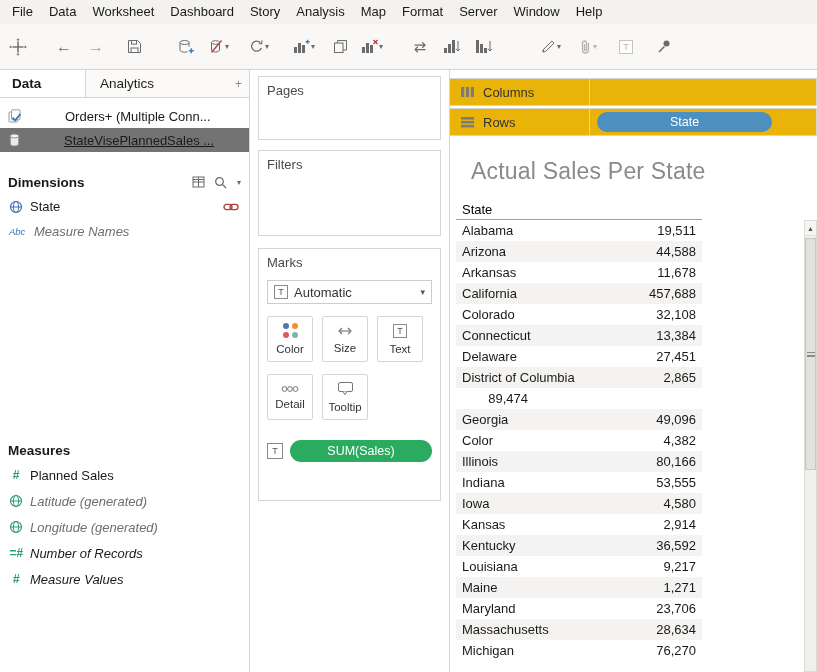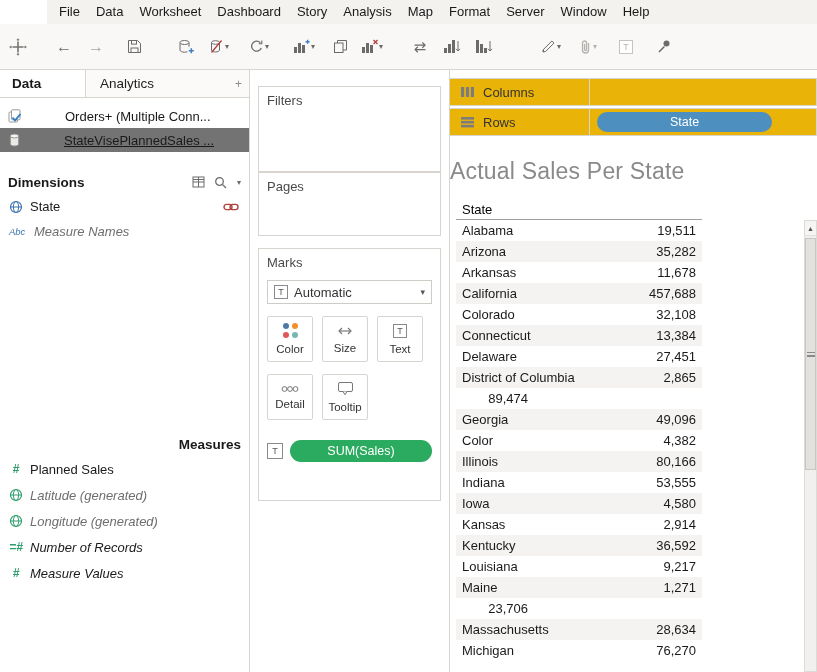"File" .menubar { margin-left: 47px -> none }
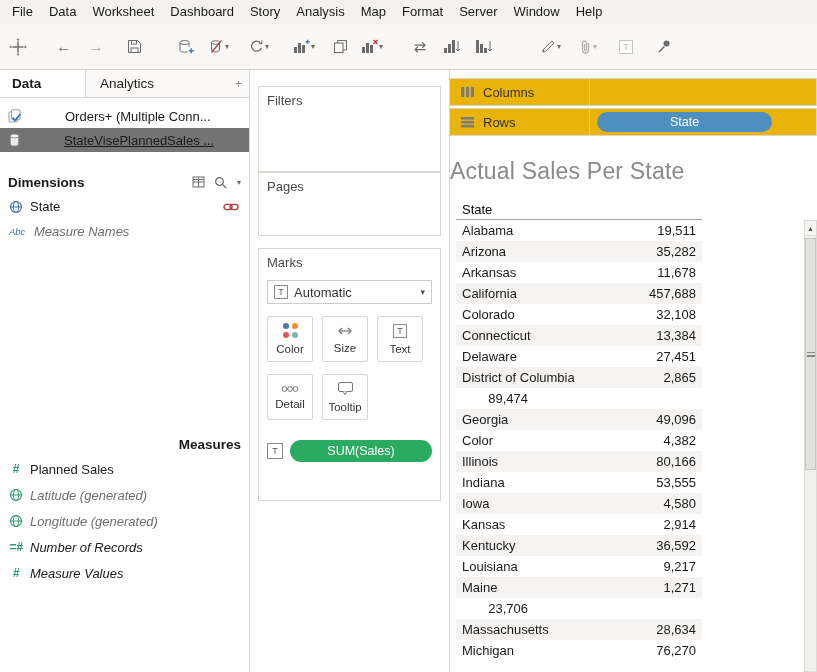"Filters" div.card { order: before "Pages" -> after "Pages" }
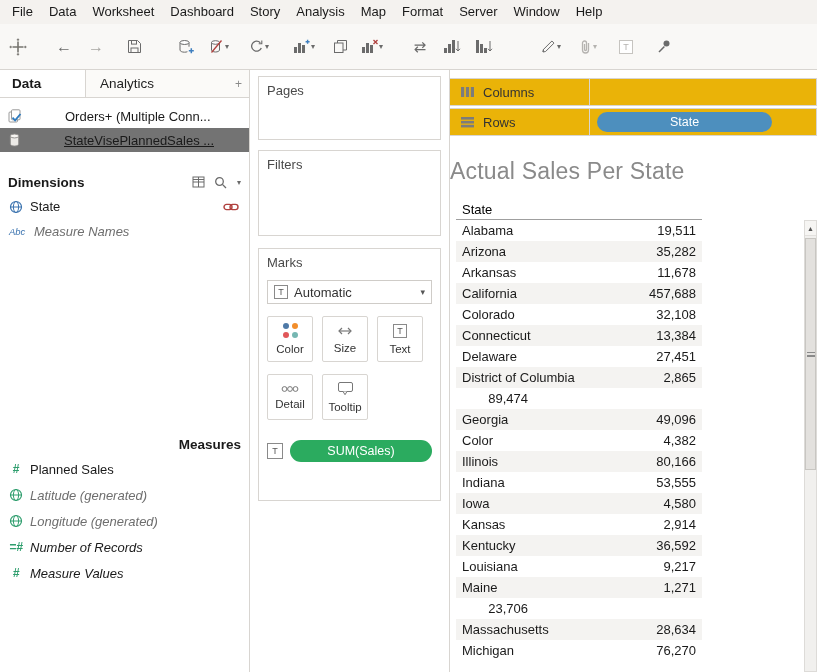"Actual Sales Per State" .sheet-title { margin: 22px 0 0 0 -> 22px 0 0 21px }
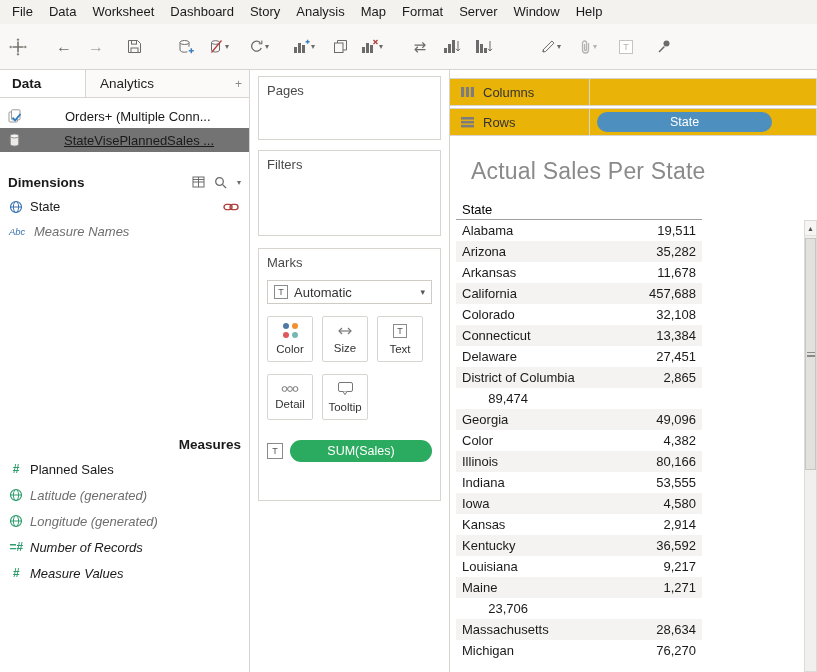"35,282" span.tval { text: 35,282 -> 44,588 }
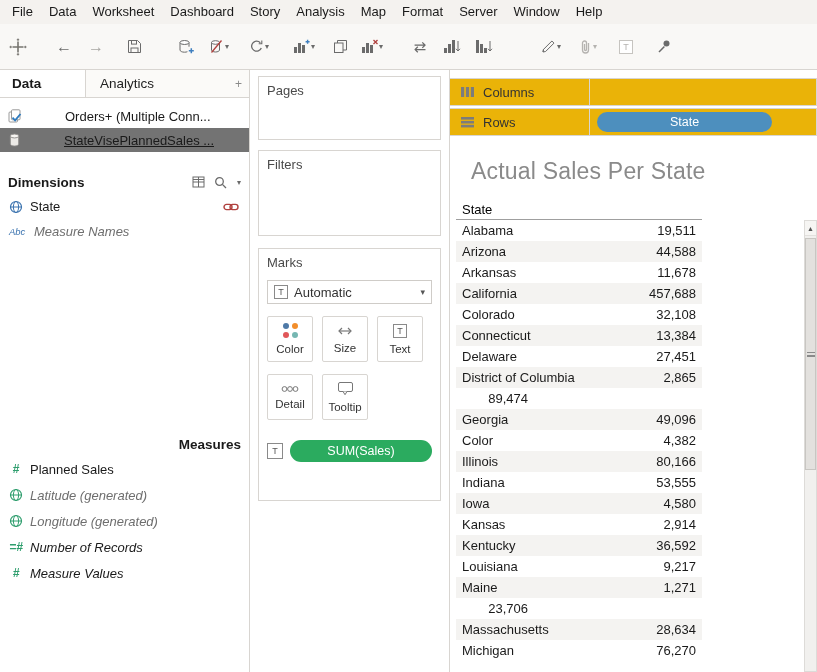"Measures" .section-header.mt0 { justify-content: flex-end -> none; margin-top: 2px -> 8px }
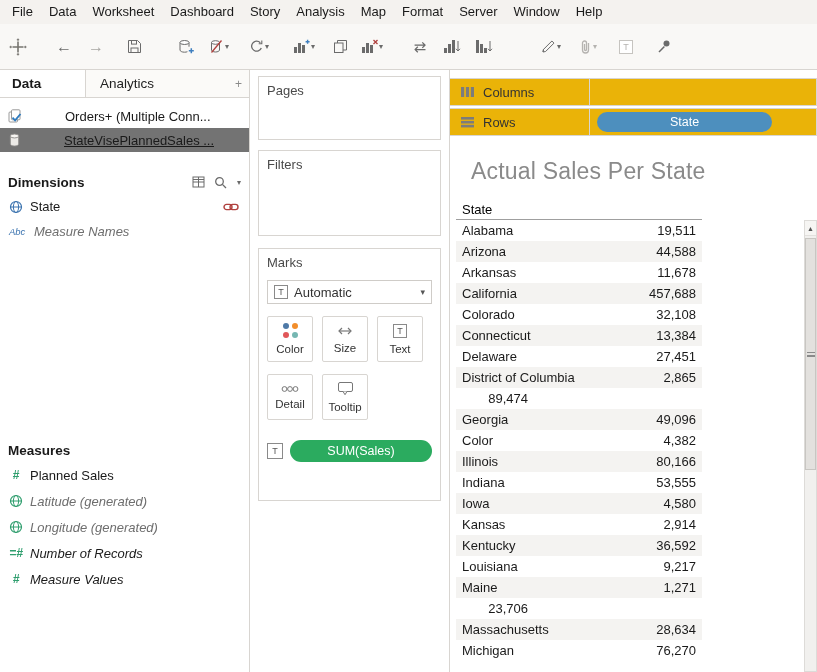"Maryland" span.tstate { html: none -> <span>Maryland</span> }
